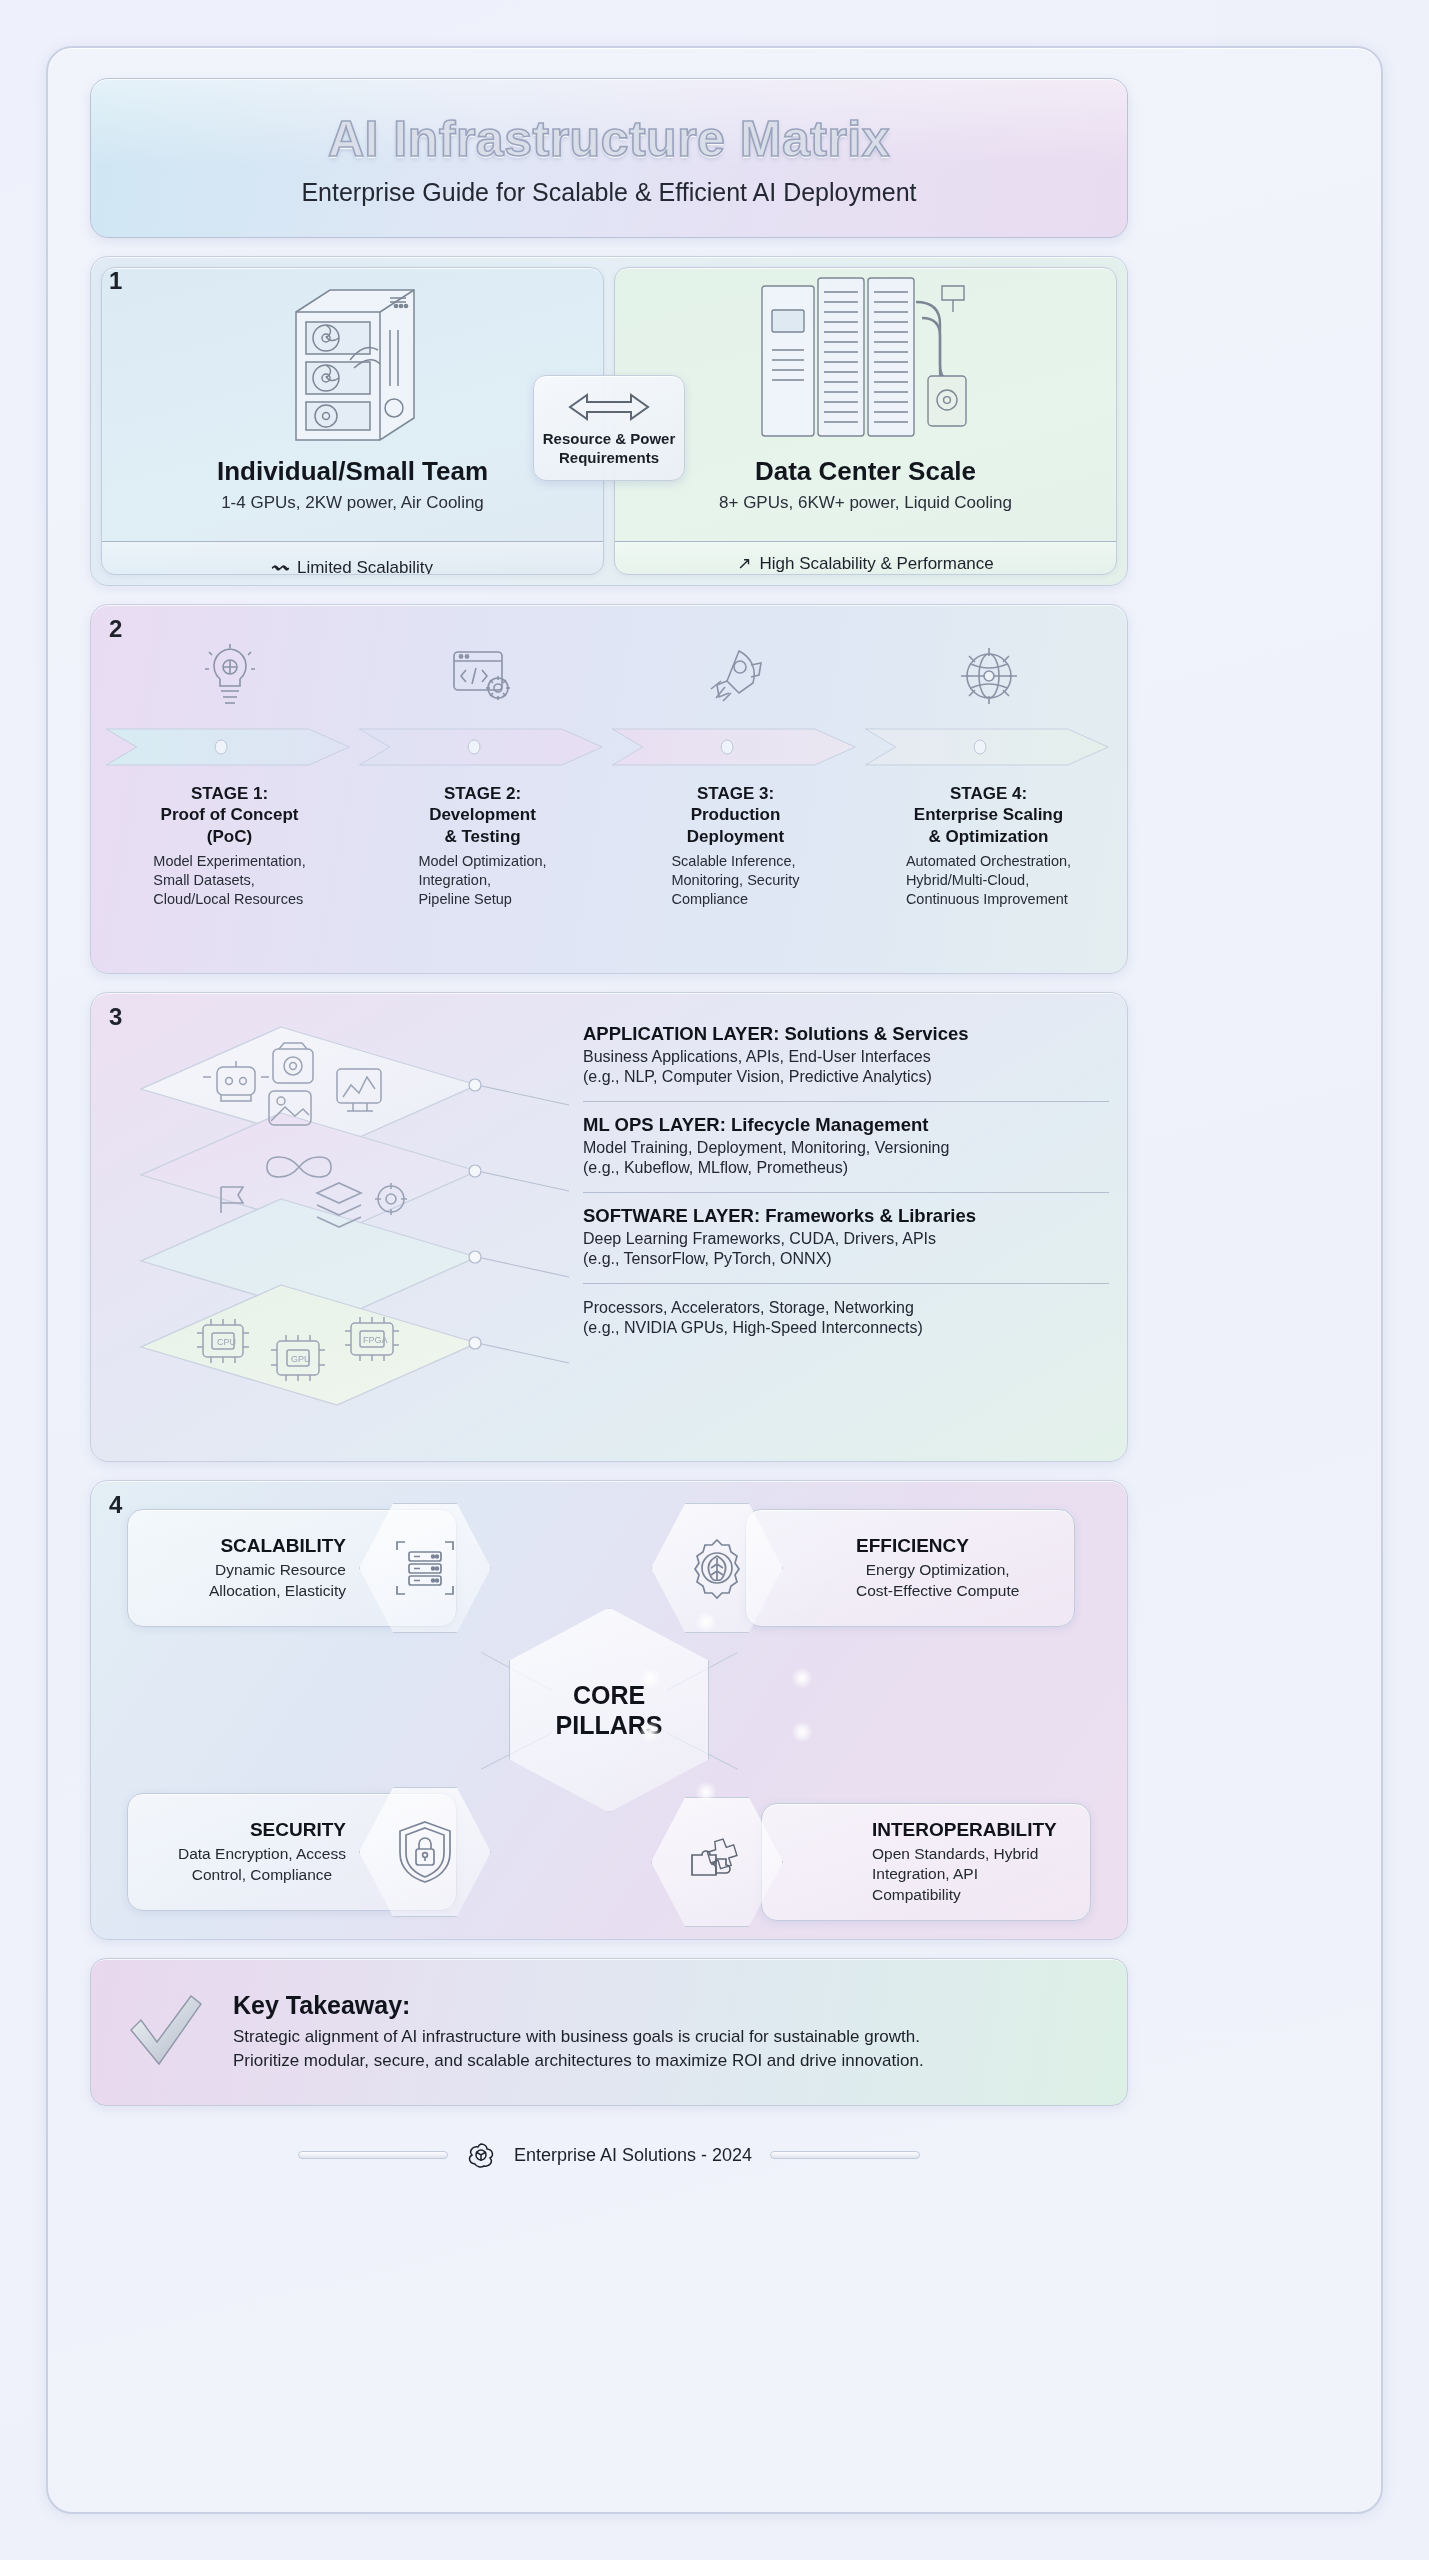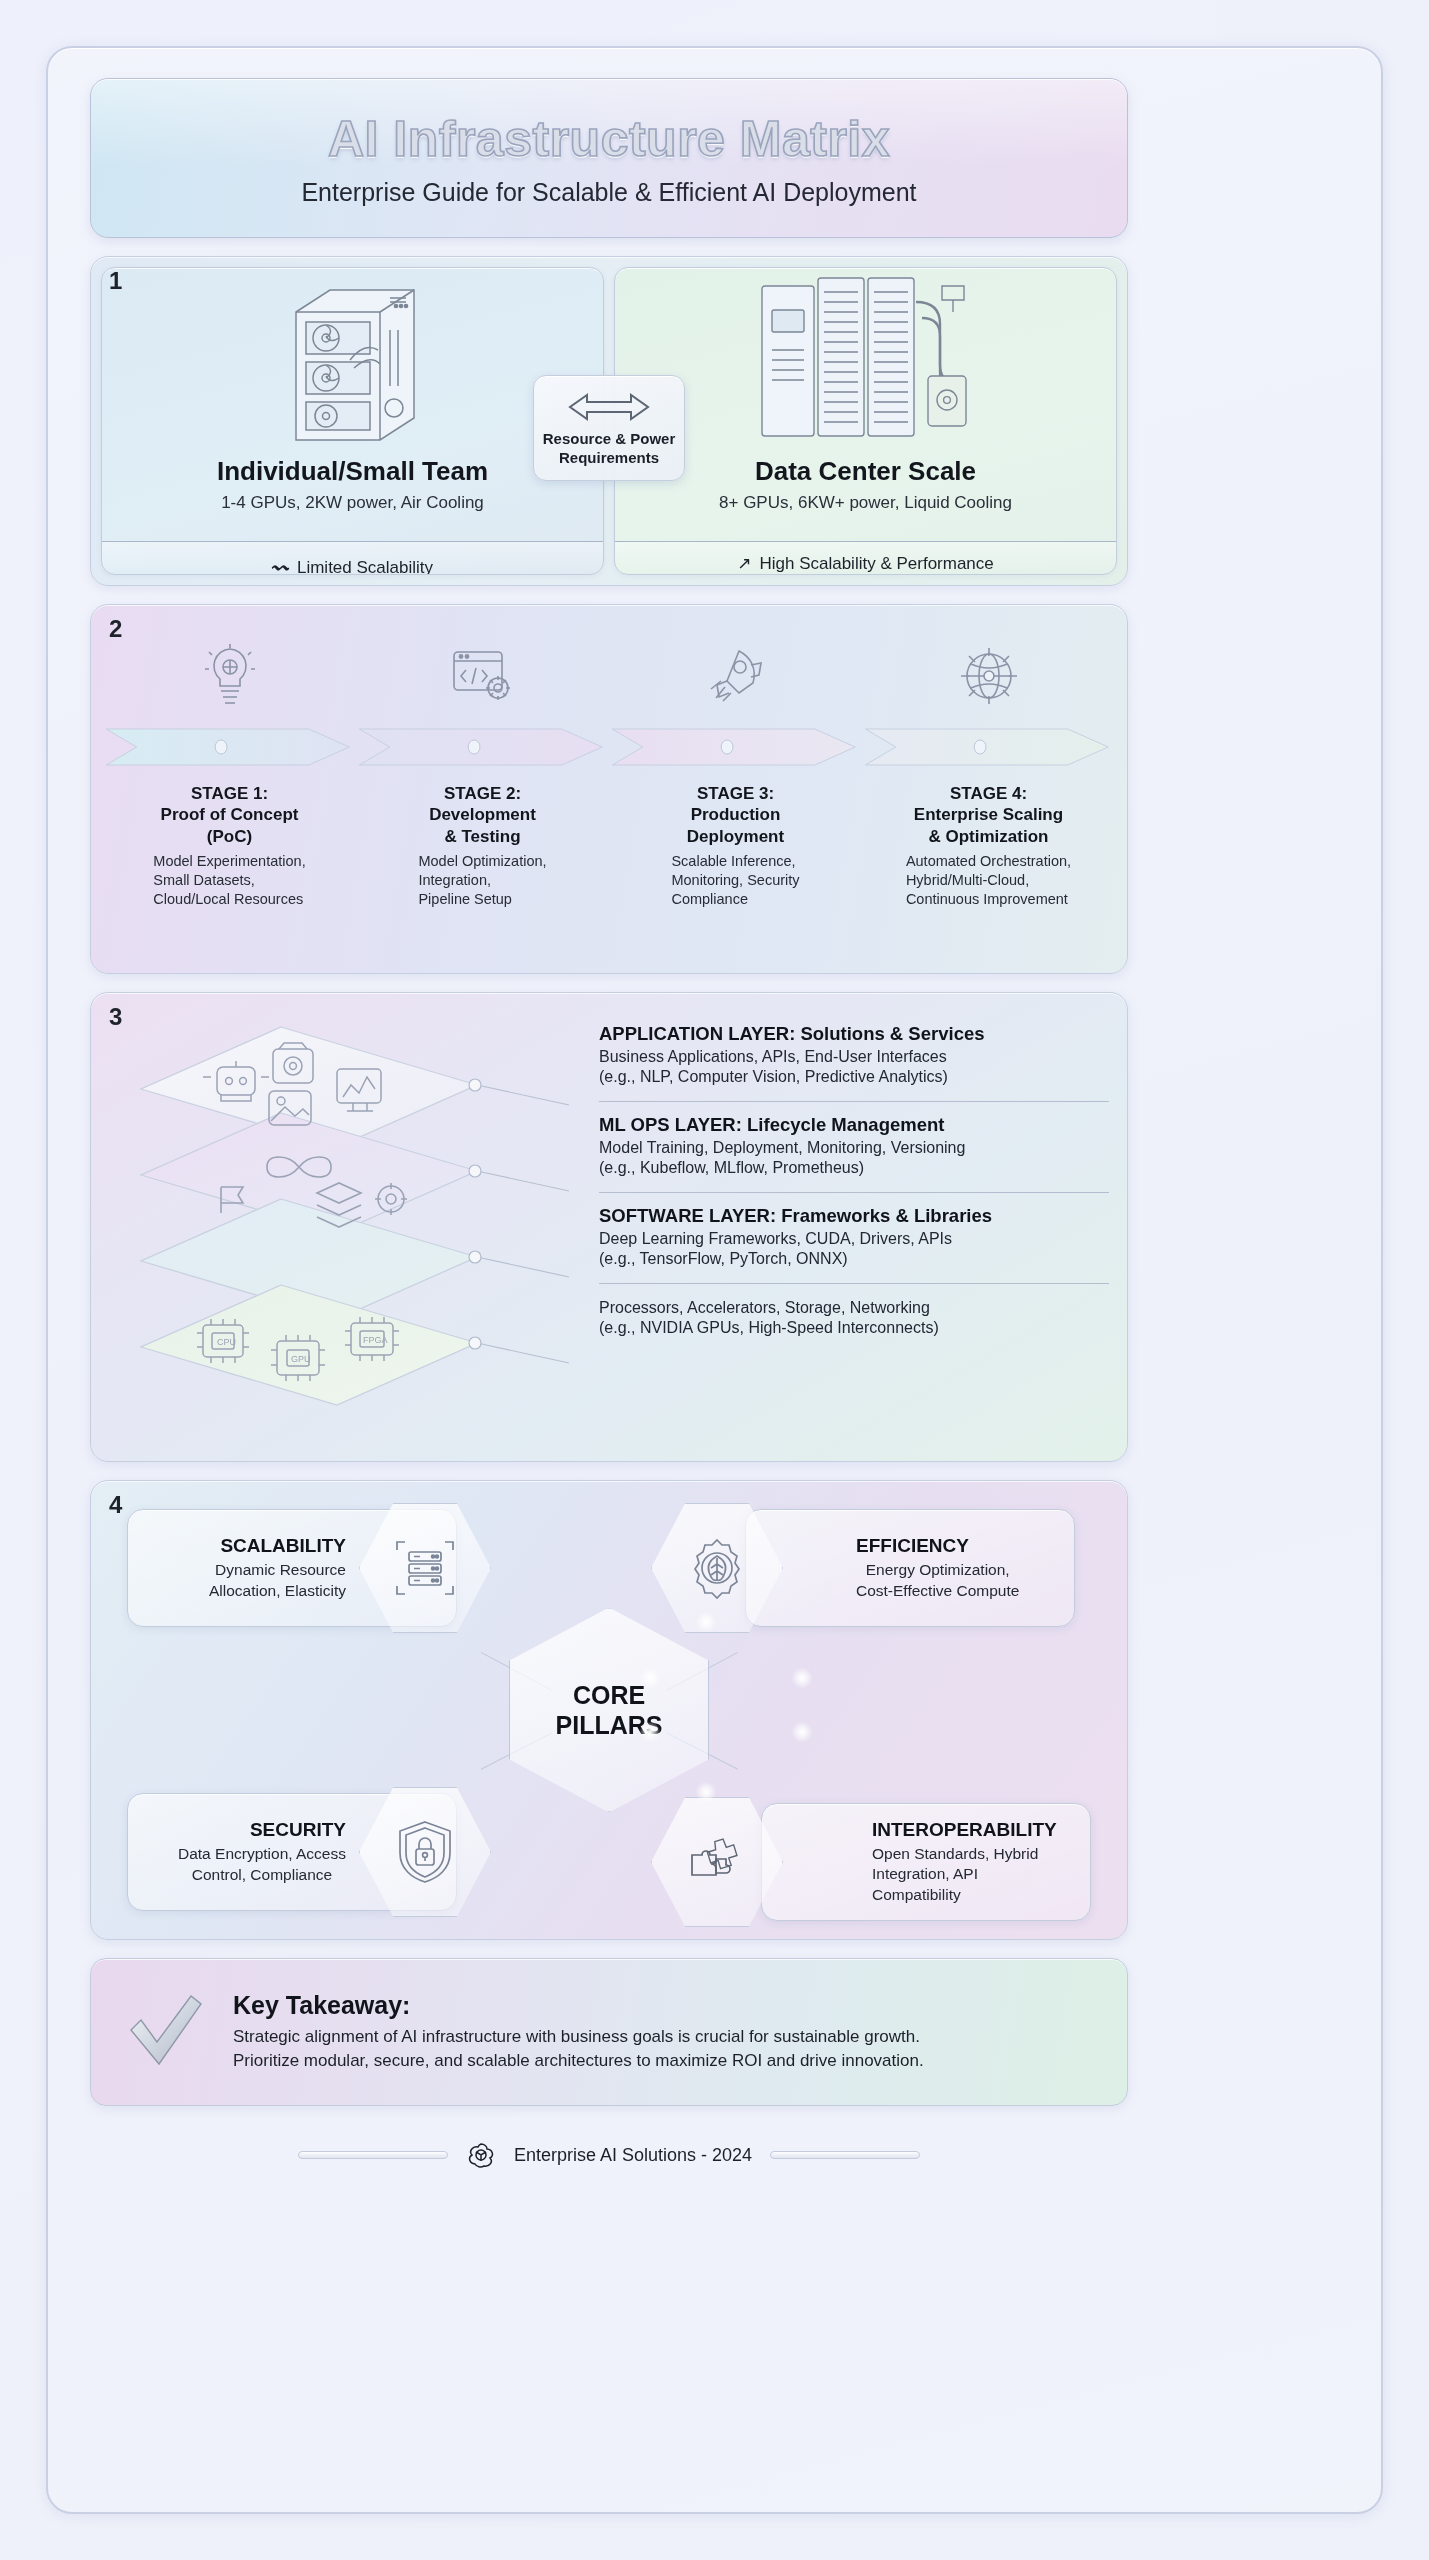"APPLICATION LAYER: Solutions & Services" .layer-item { margin-left: 16px -> none }
